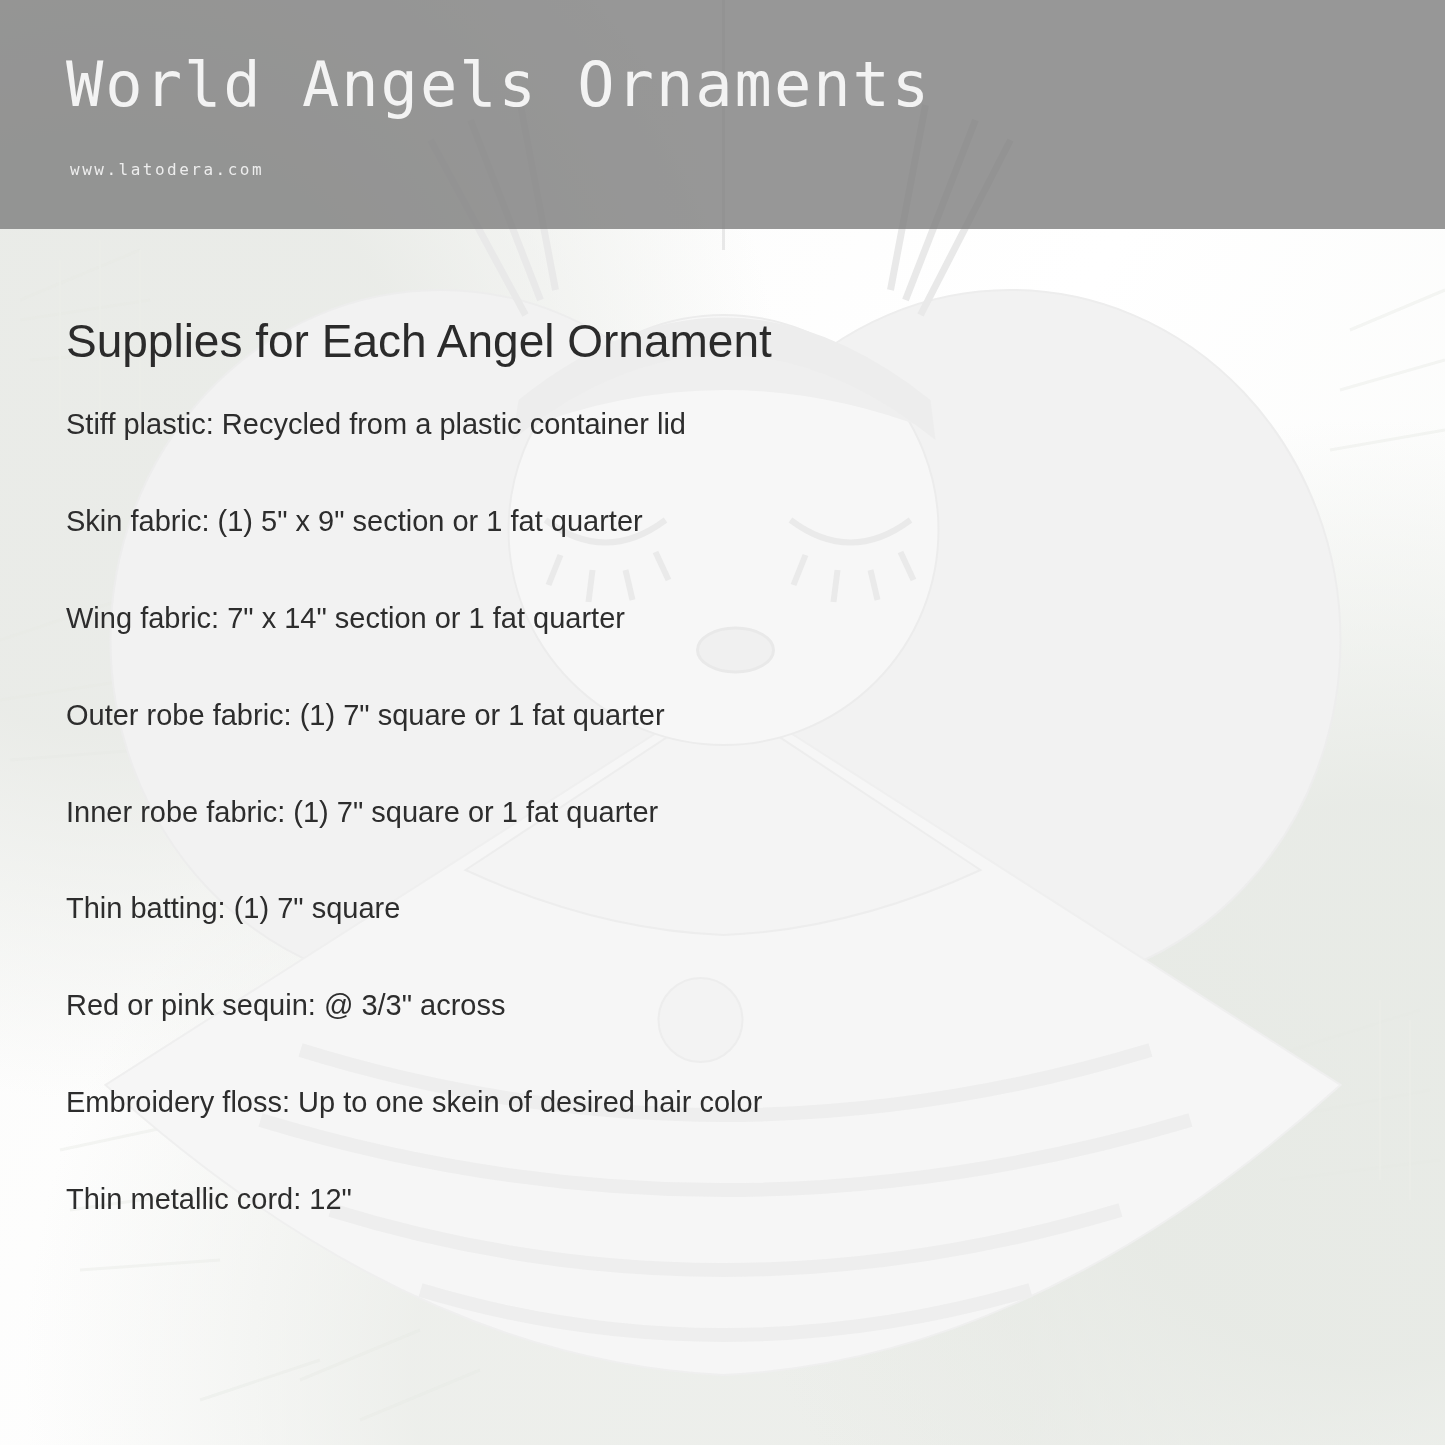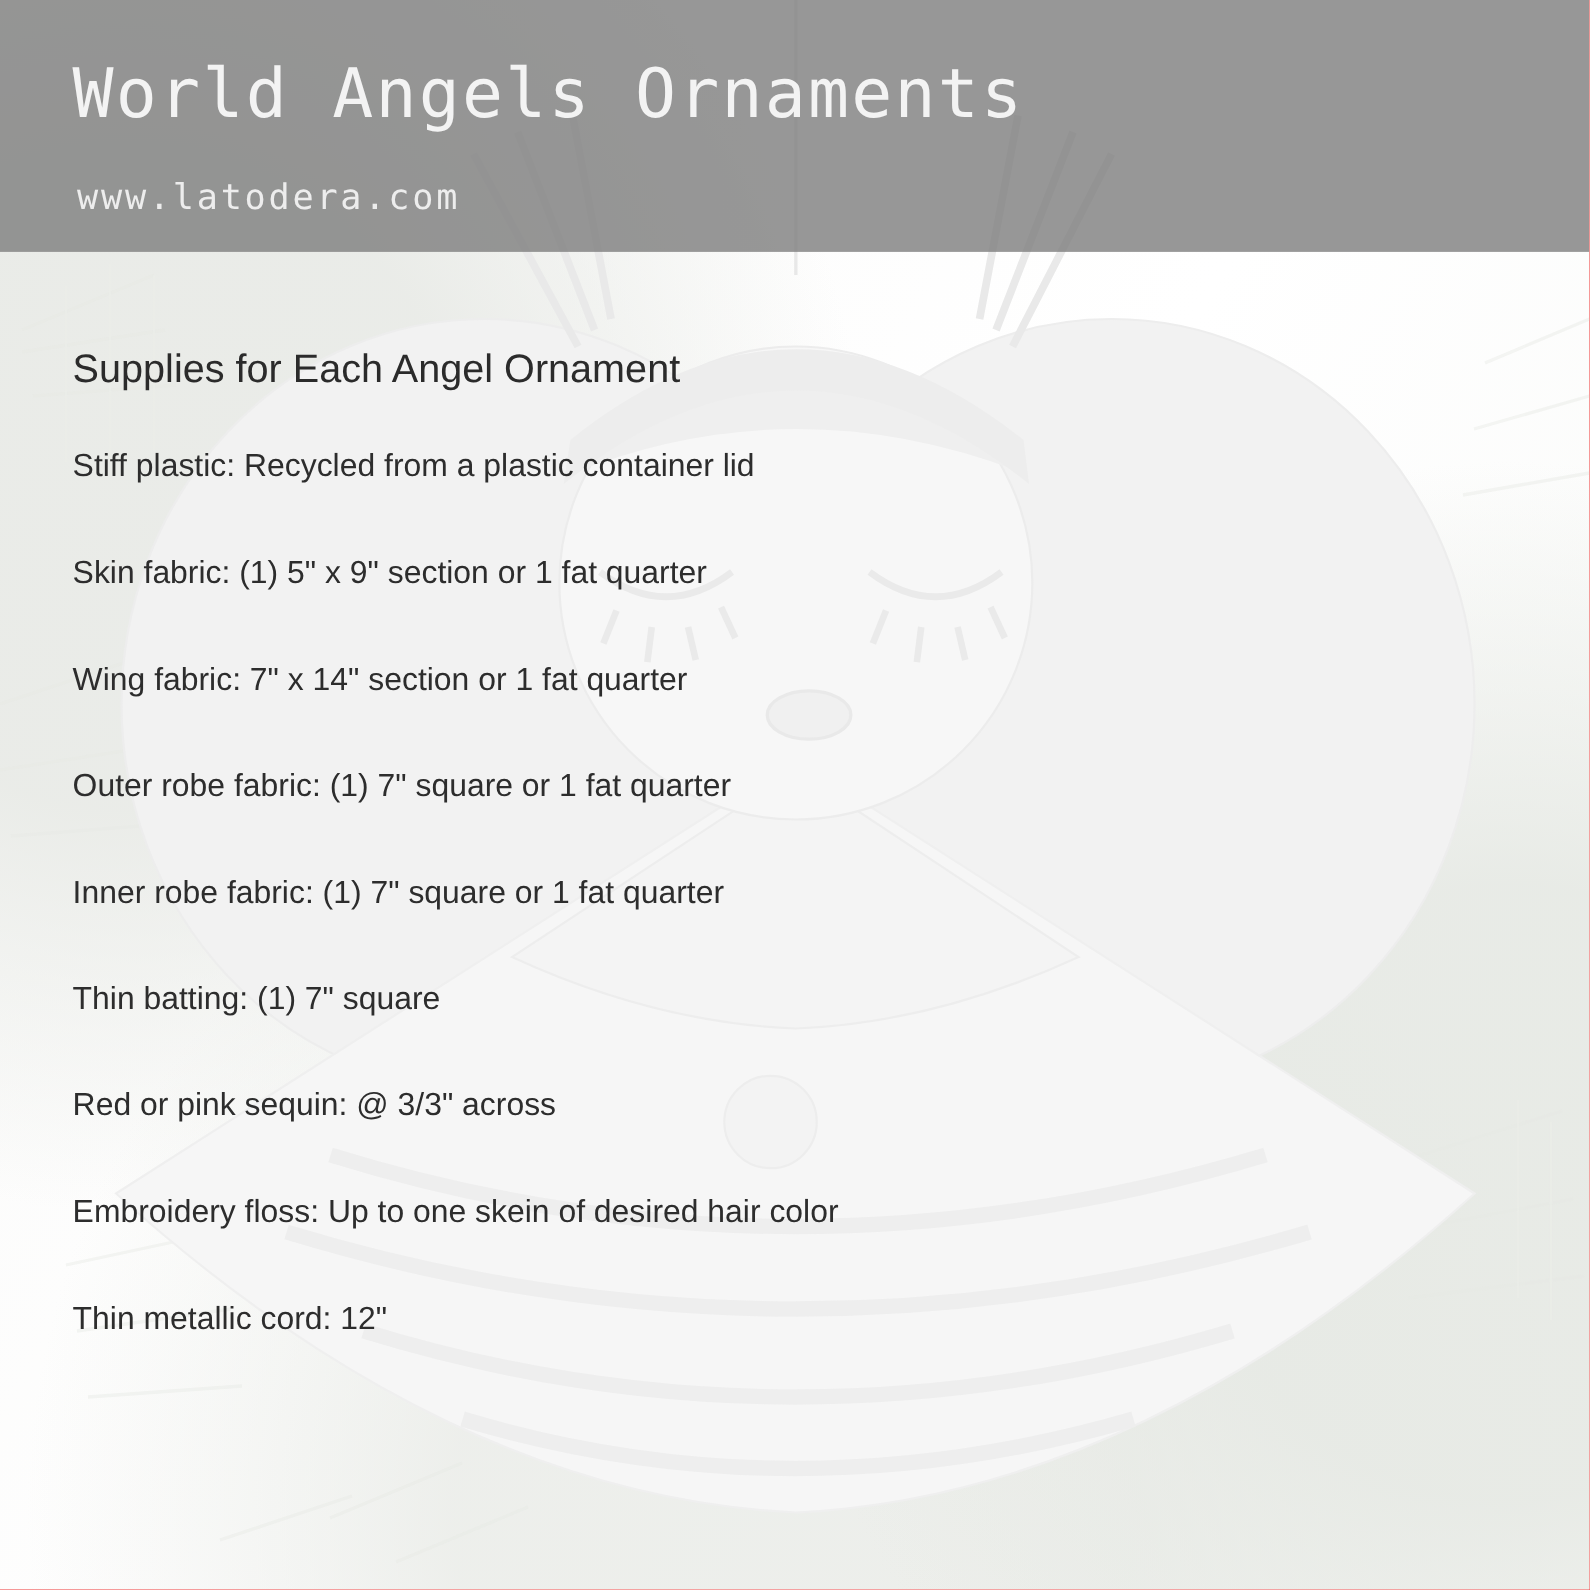"World Angels Ornaments" #page { background: #ef4444 -> #3b82f6 }
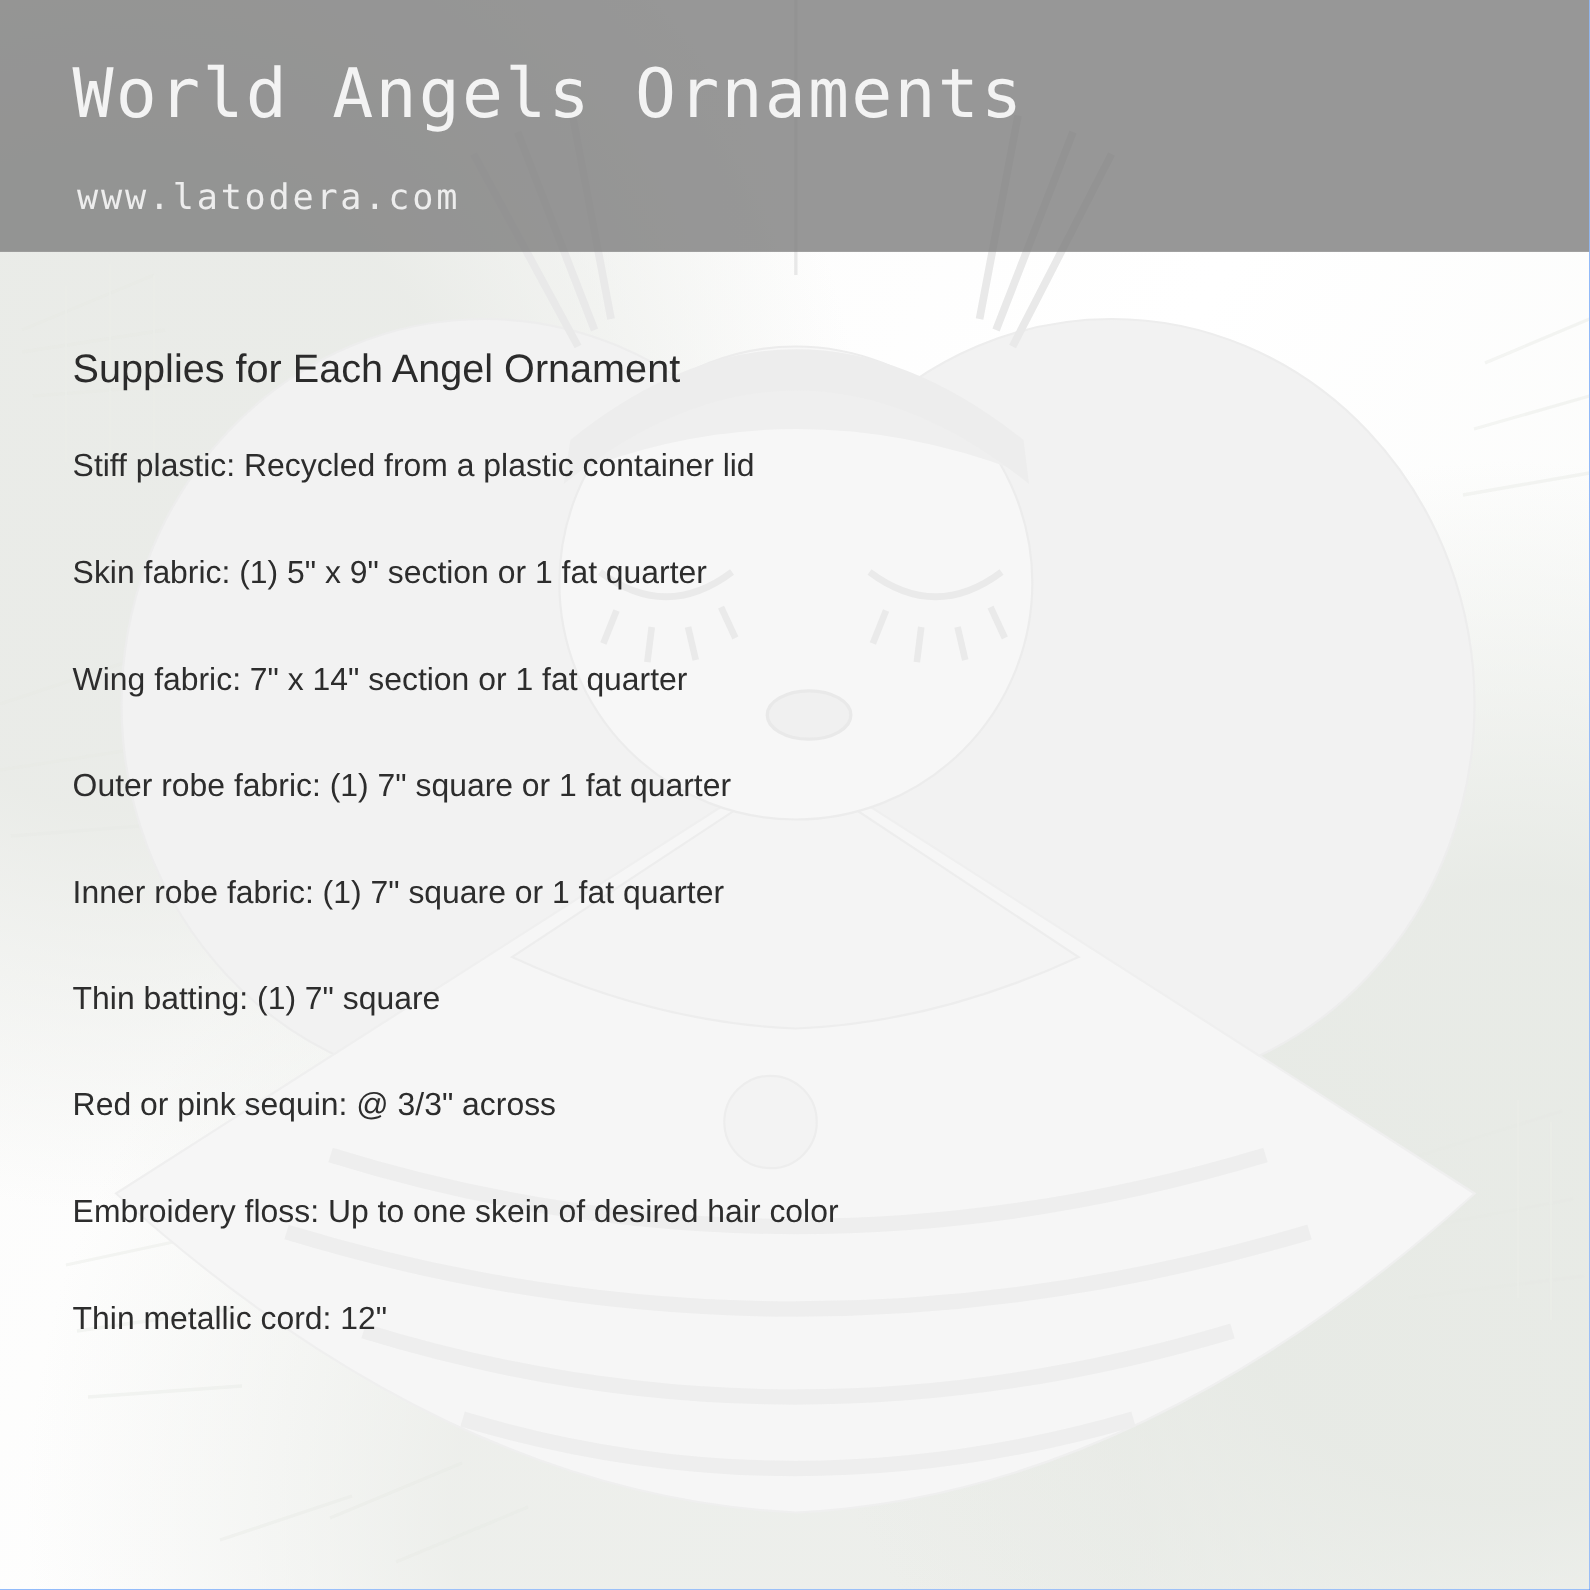"www.latodera.com" .site-url { font-size: 32px -> 16px }
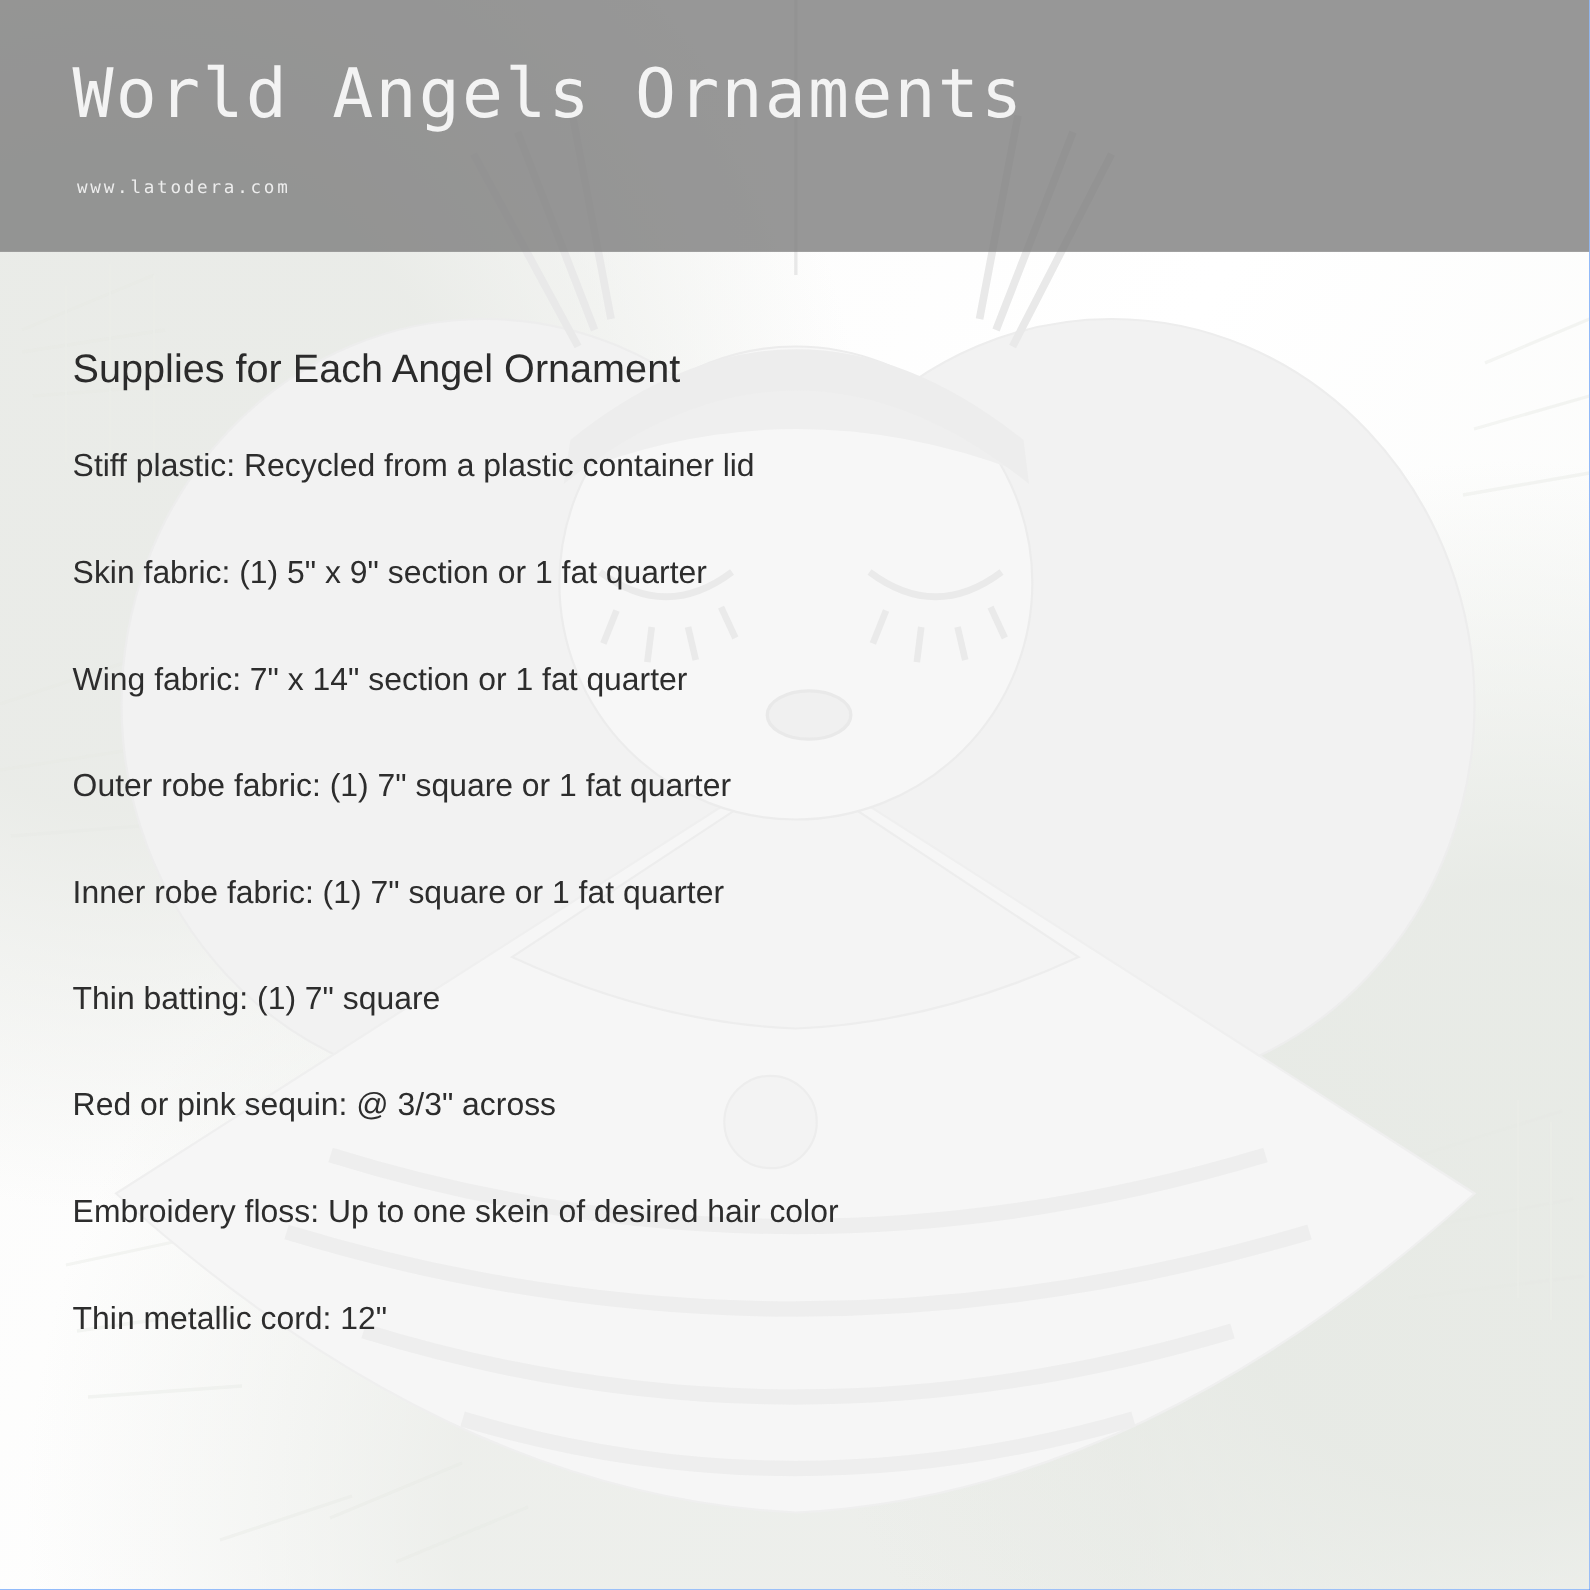"Supplies for Each Angel Ornament" .supplies-heading { font-size: 36px -> 46px }
